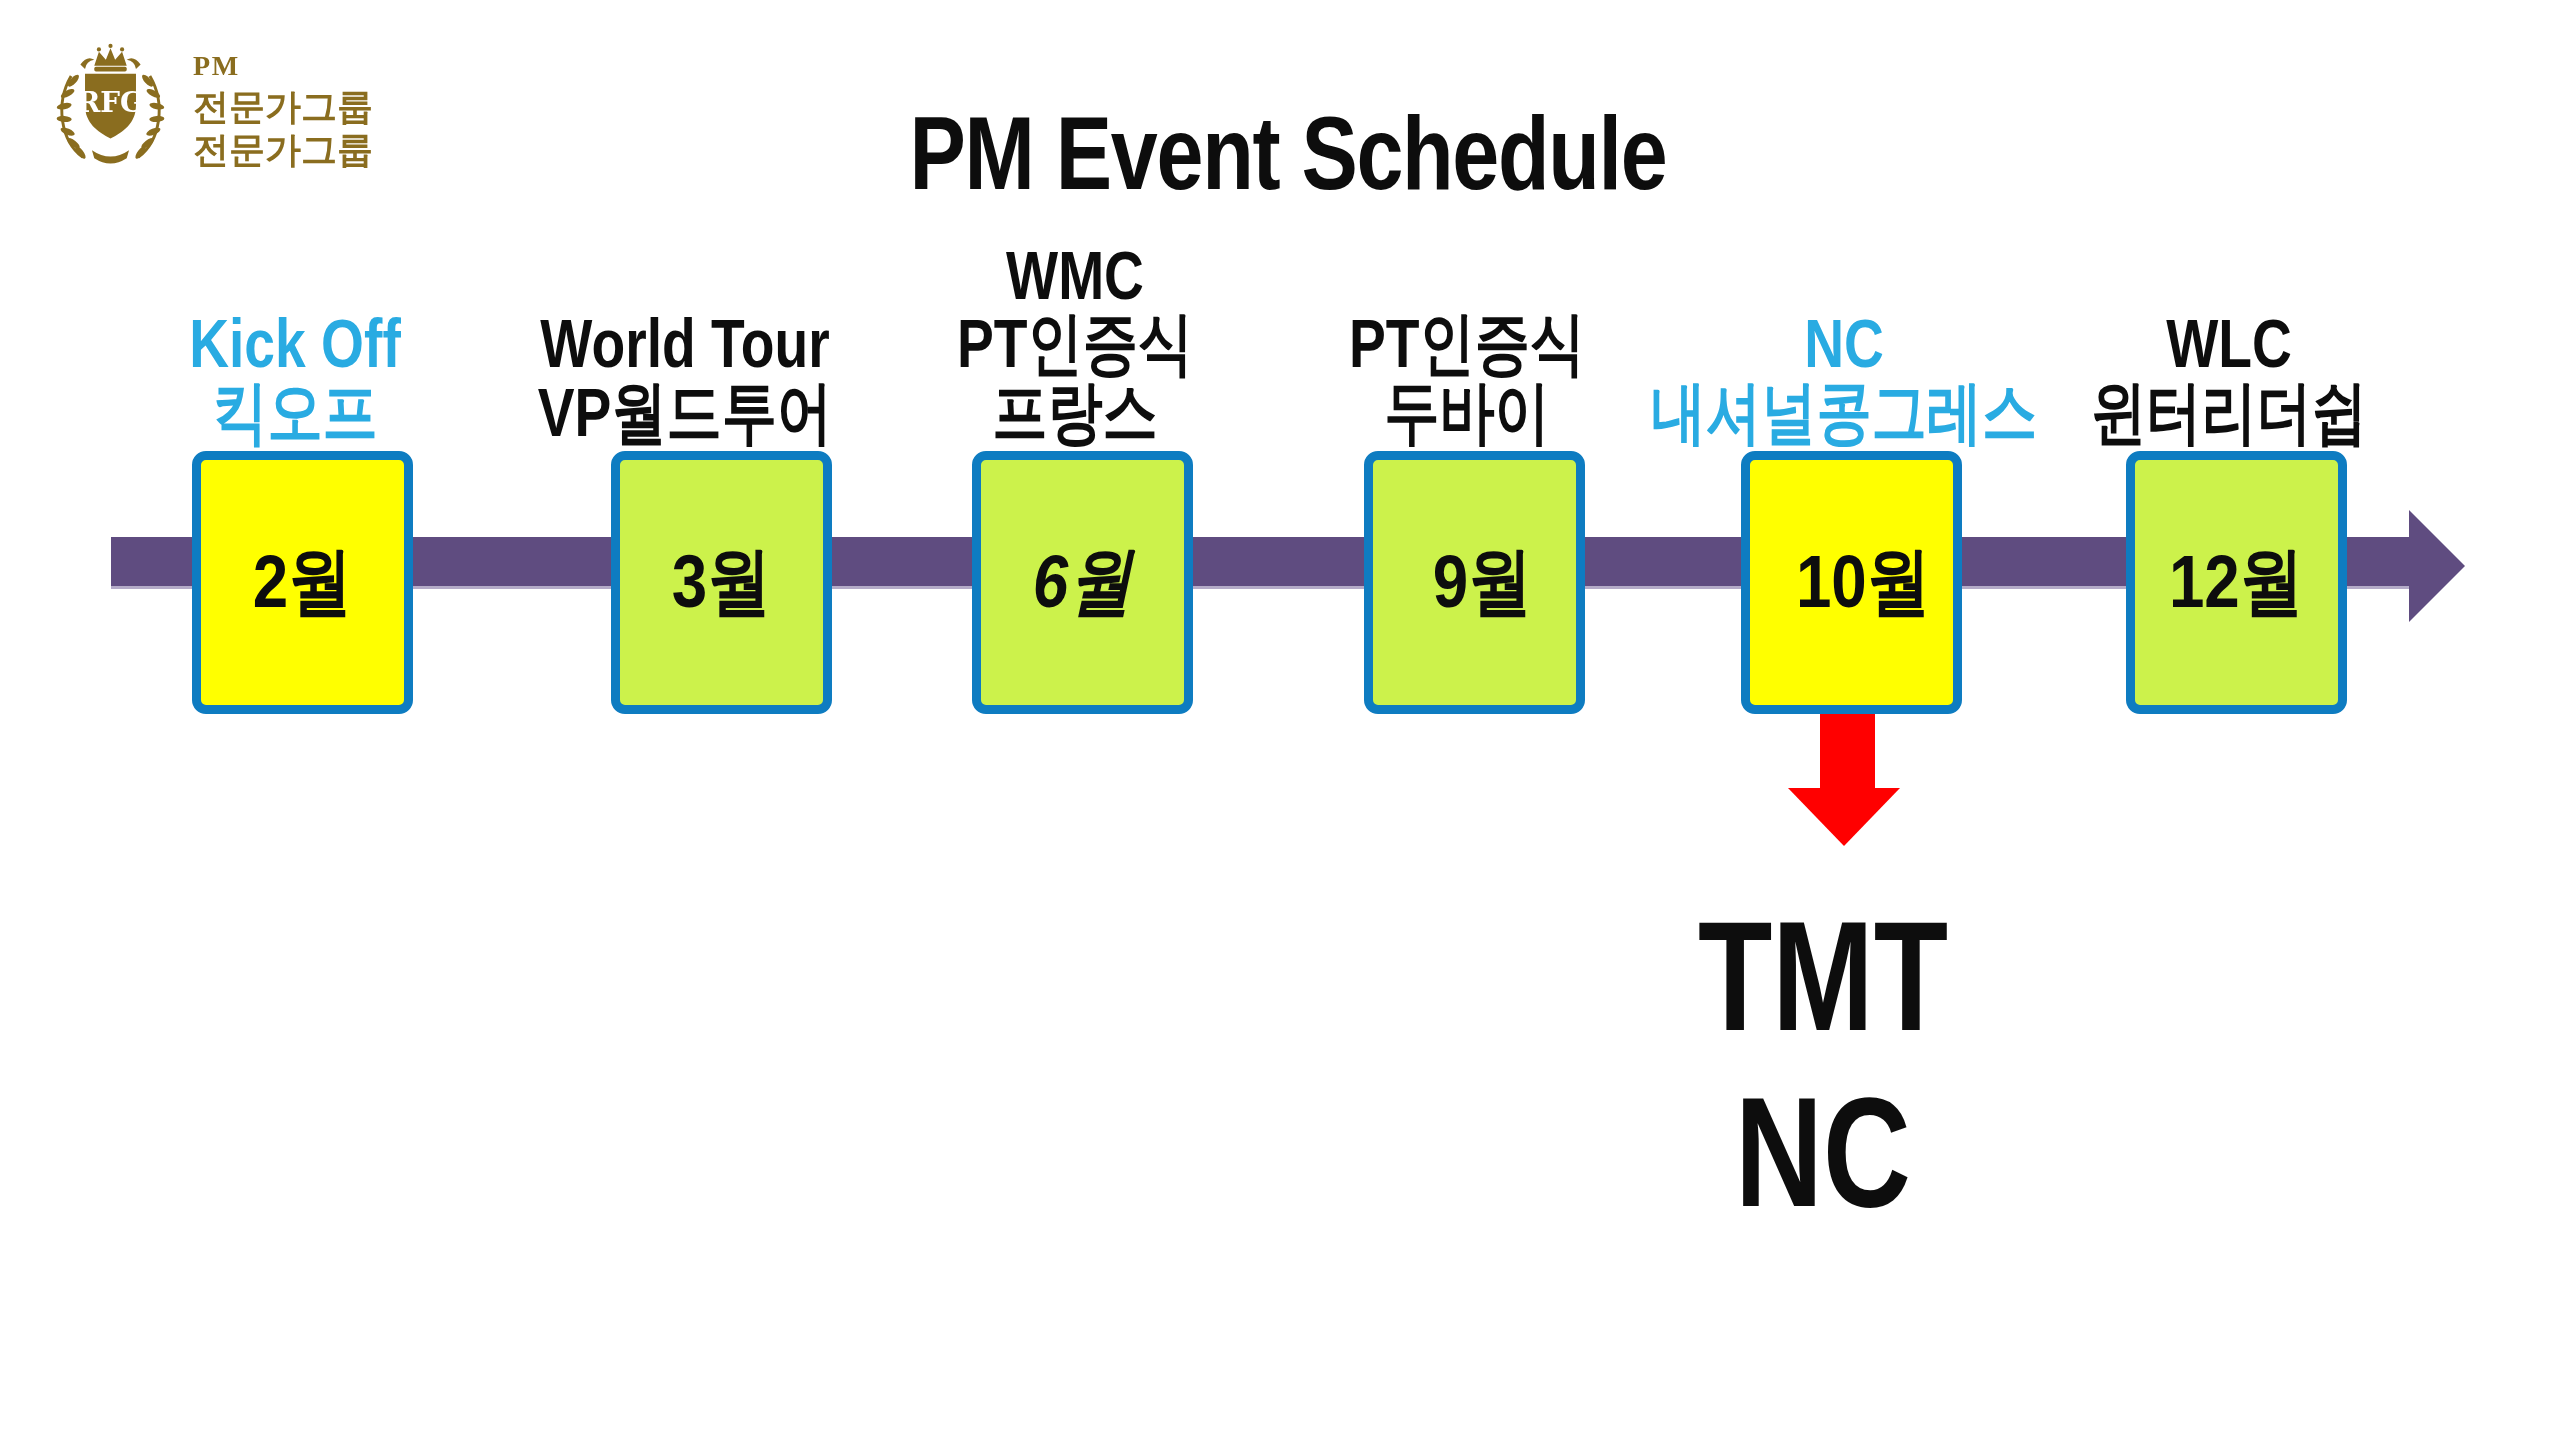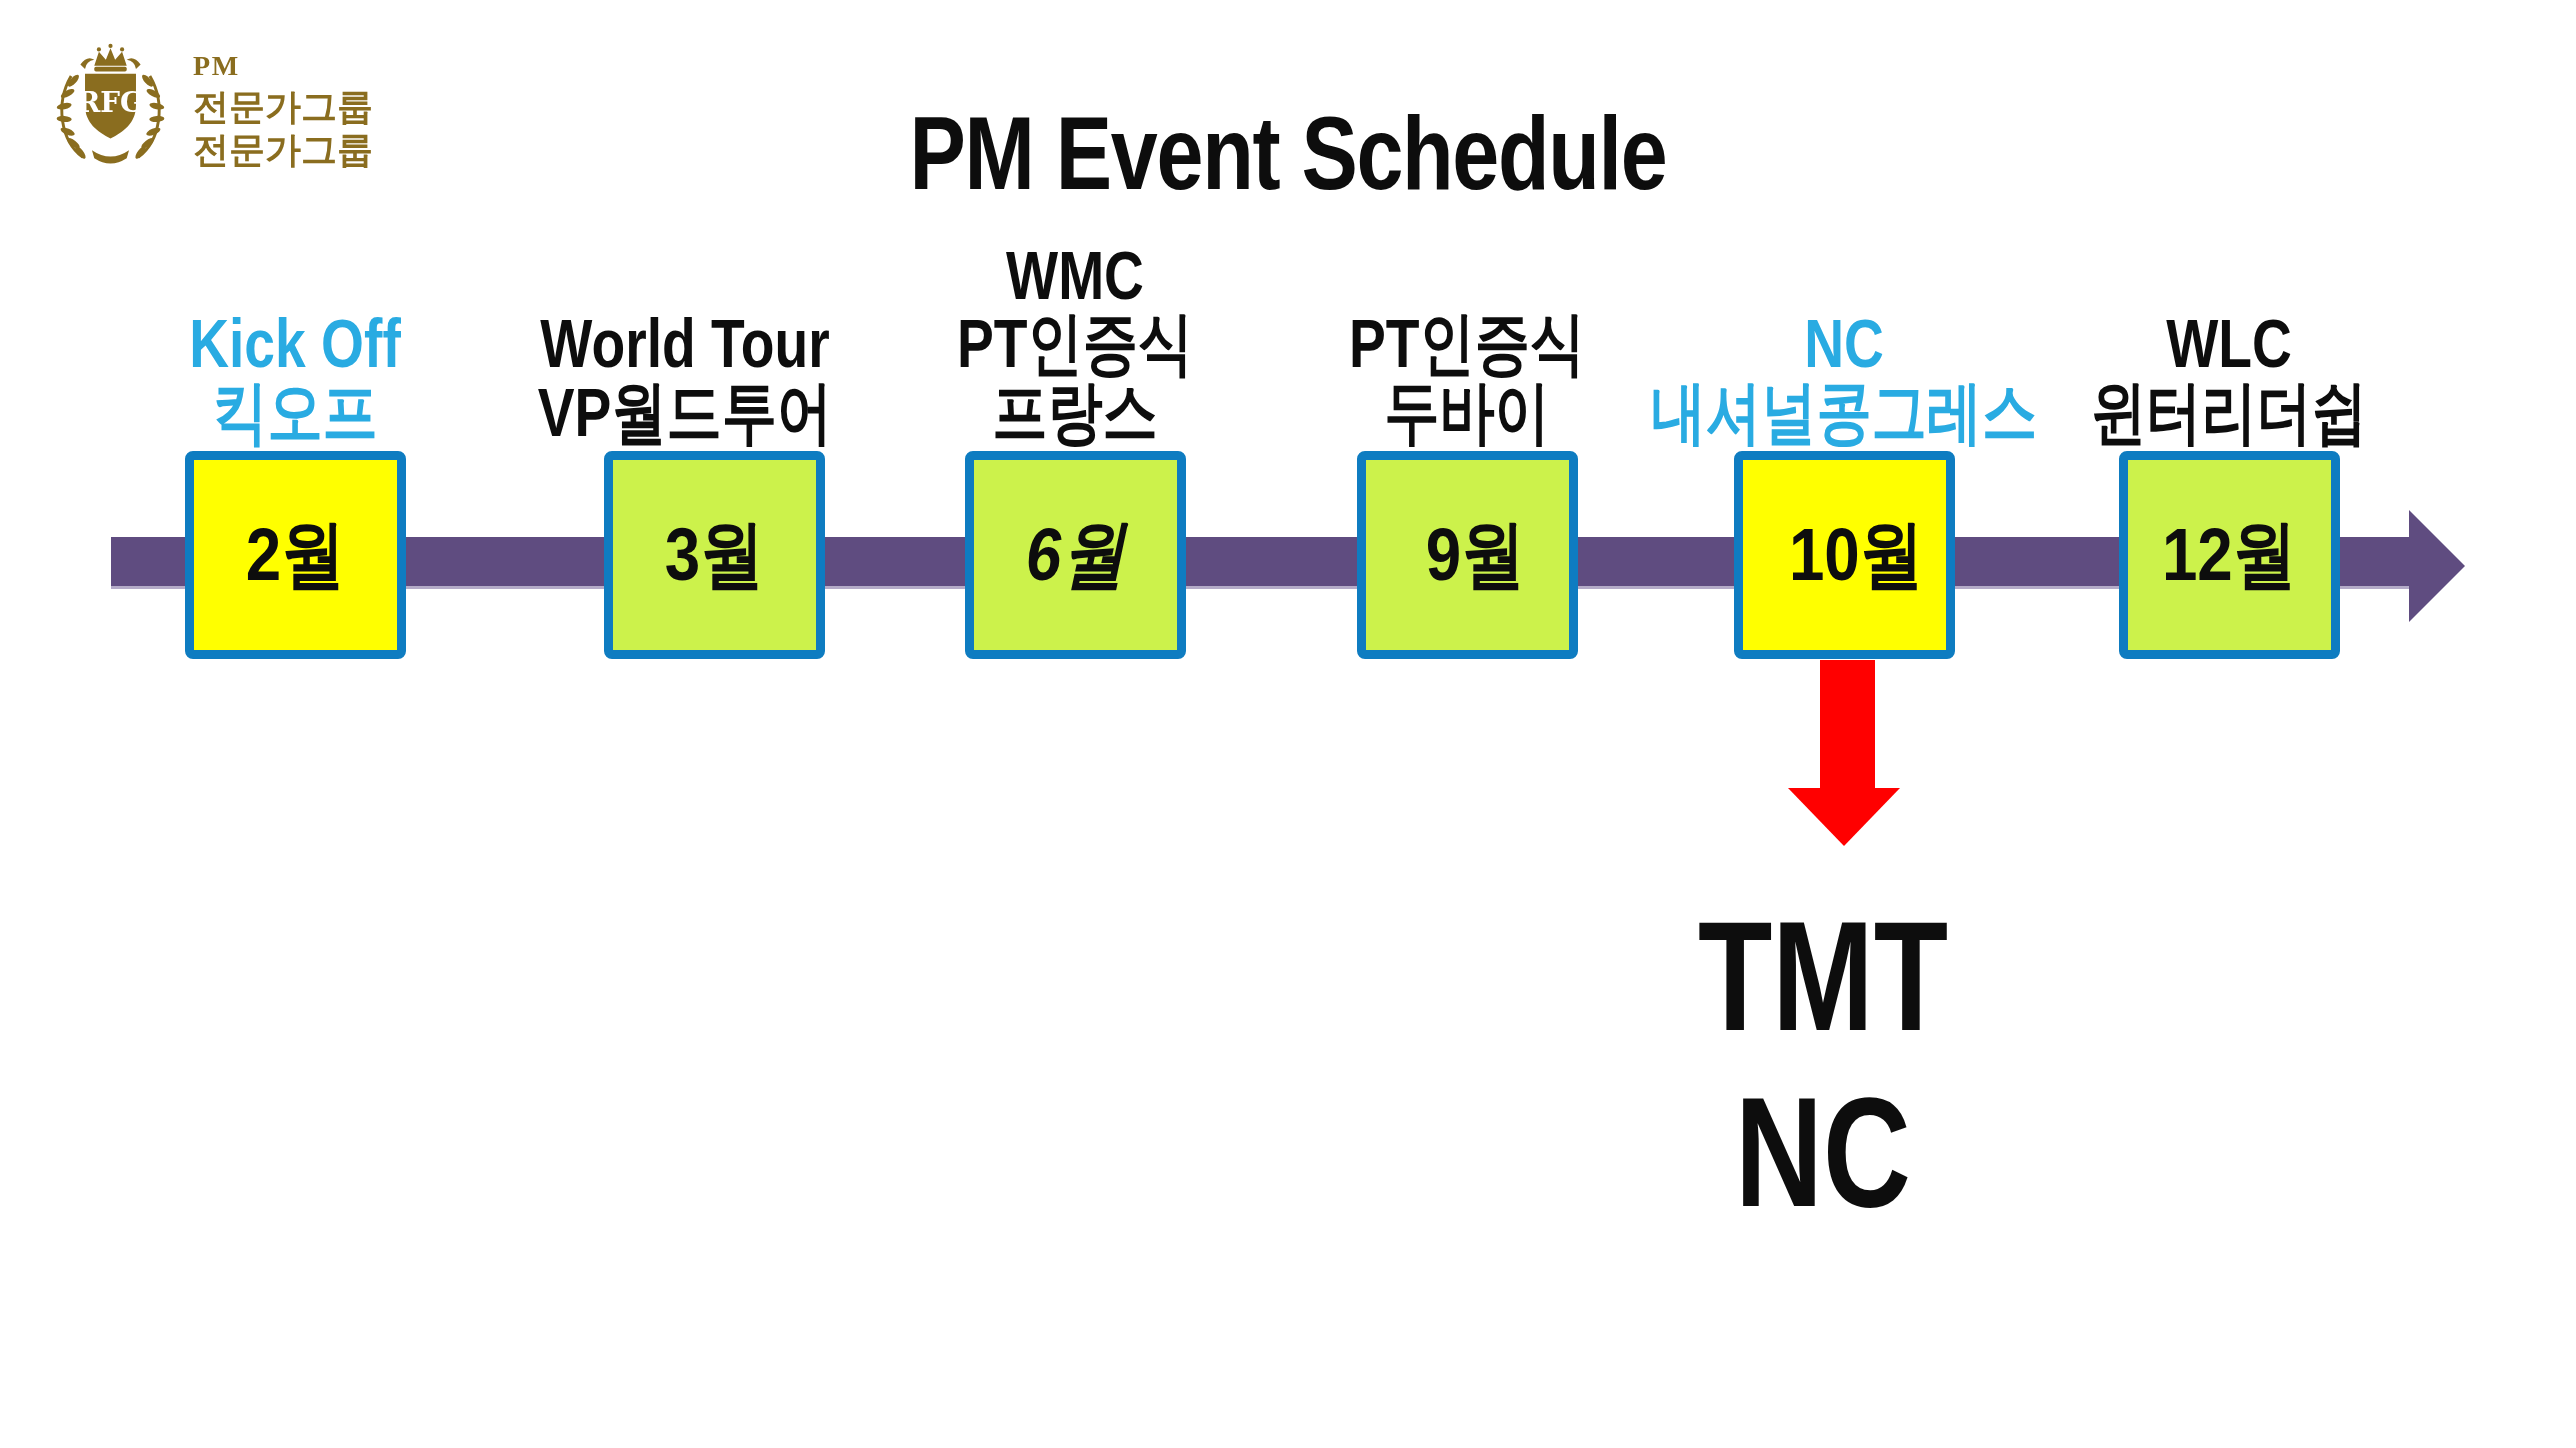"2월" .month-box { border-radius: 8px -> 14px; height: 208px -> 263px; margin-left: none -> 7px }
